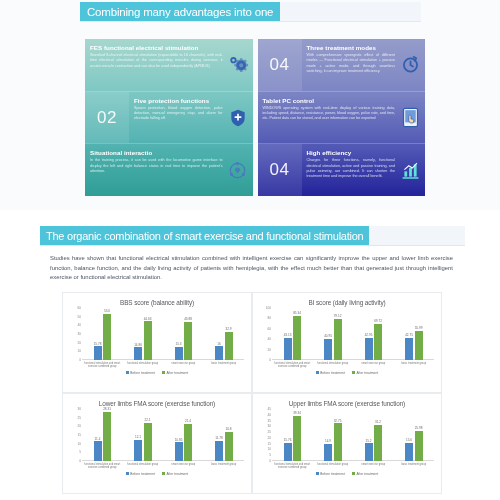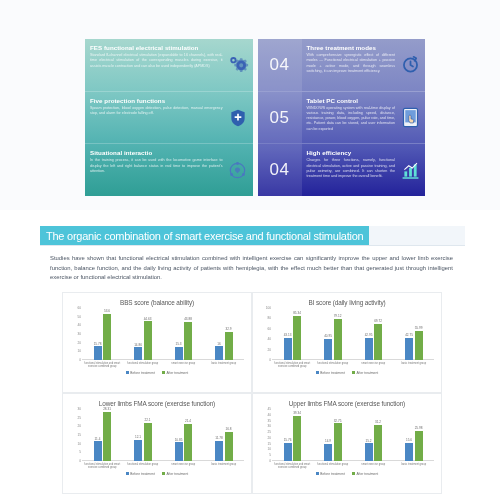"Combining many advantages into one" div.banner-wrap { html: none -> <div> <div> <span>Combining many advantages into one</span> </div> </div> }
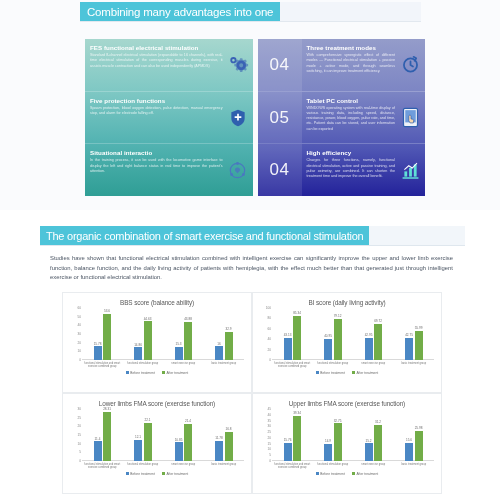"02" div.num { html: none -> <div> <span>02</span> </div> }
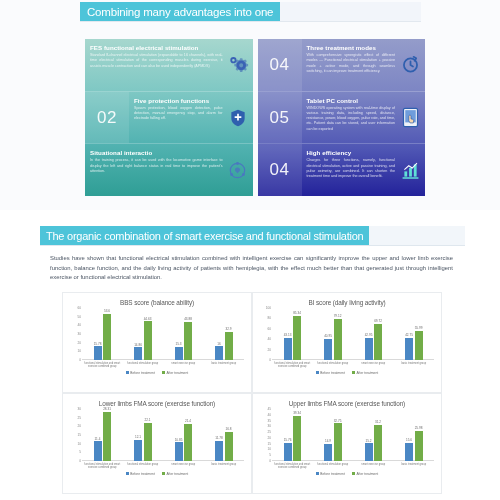"05" div.num { html: <div> <span>05</span> </div> -> none }
